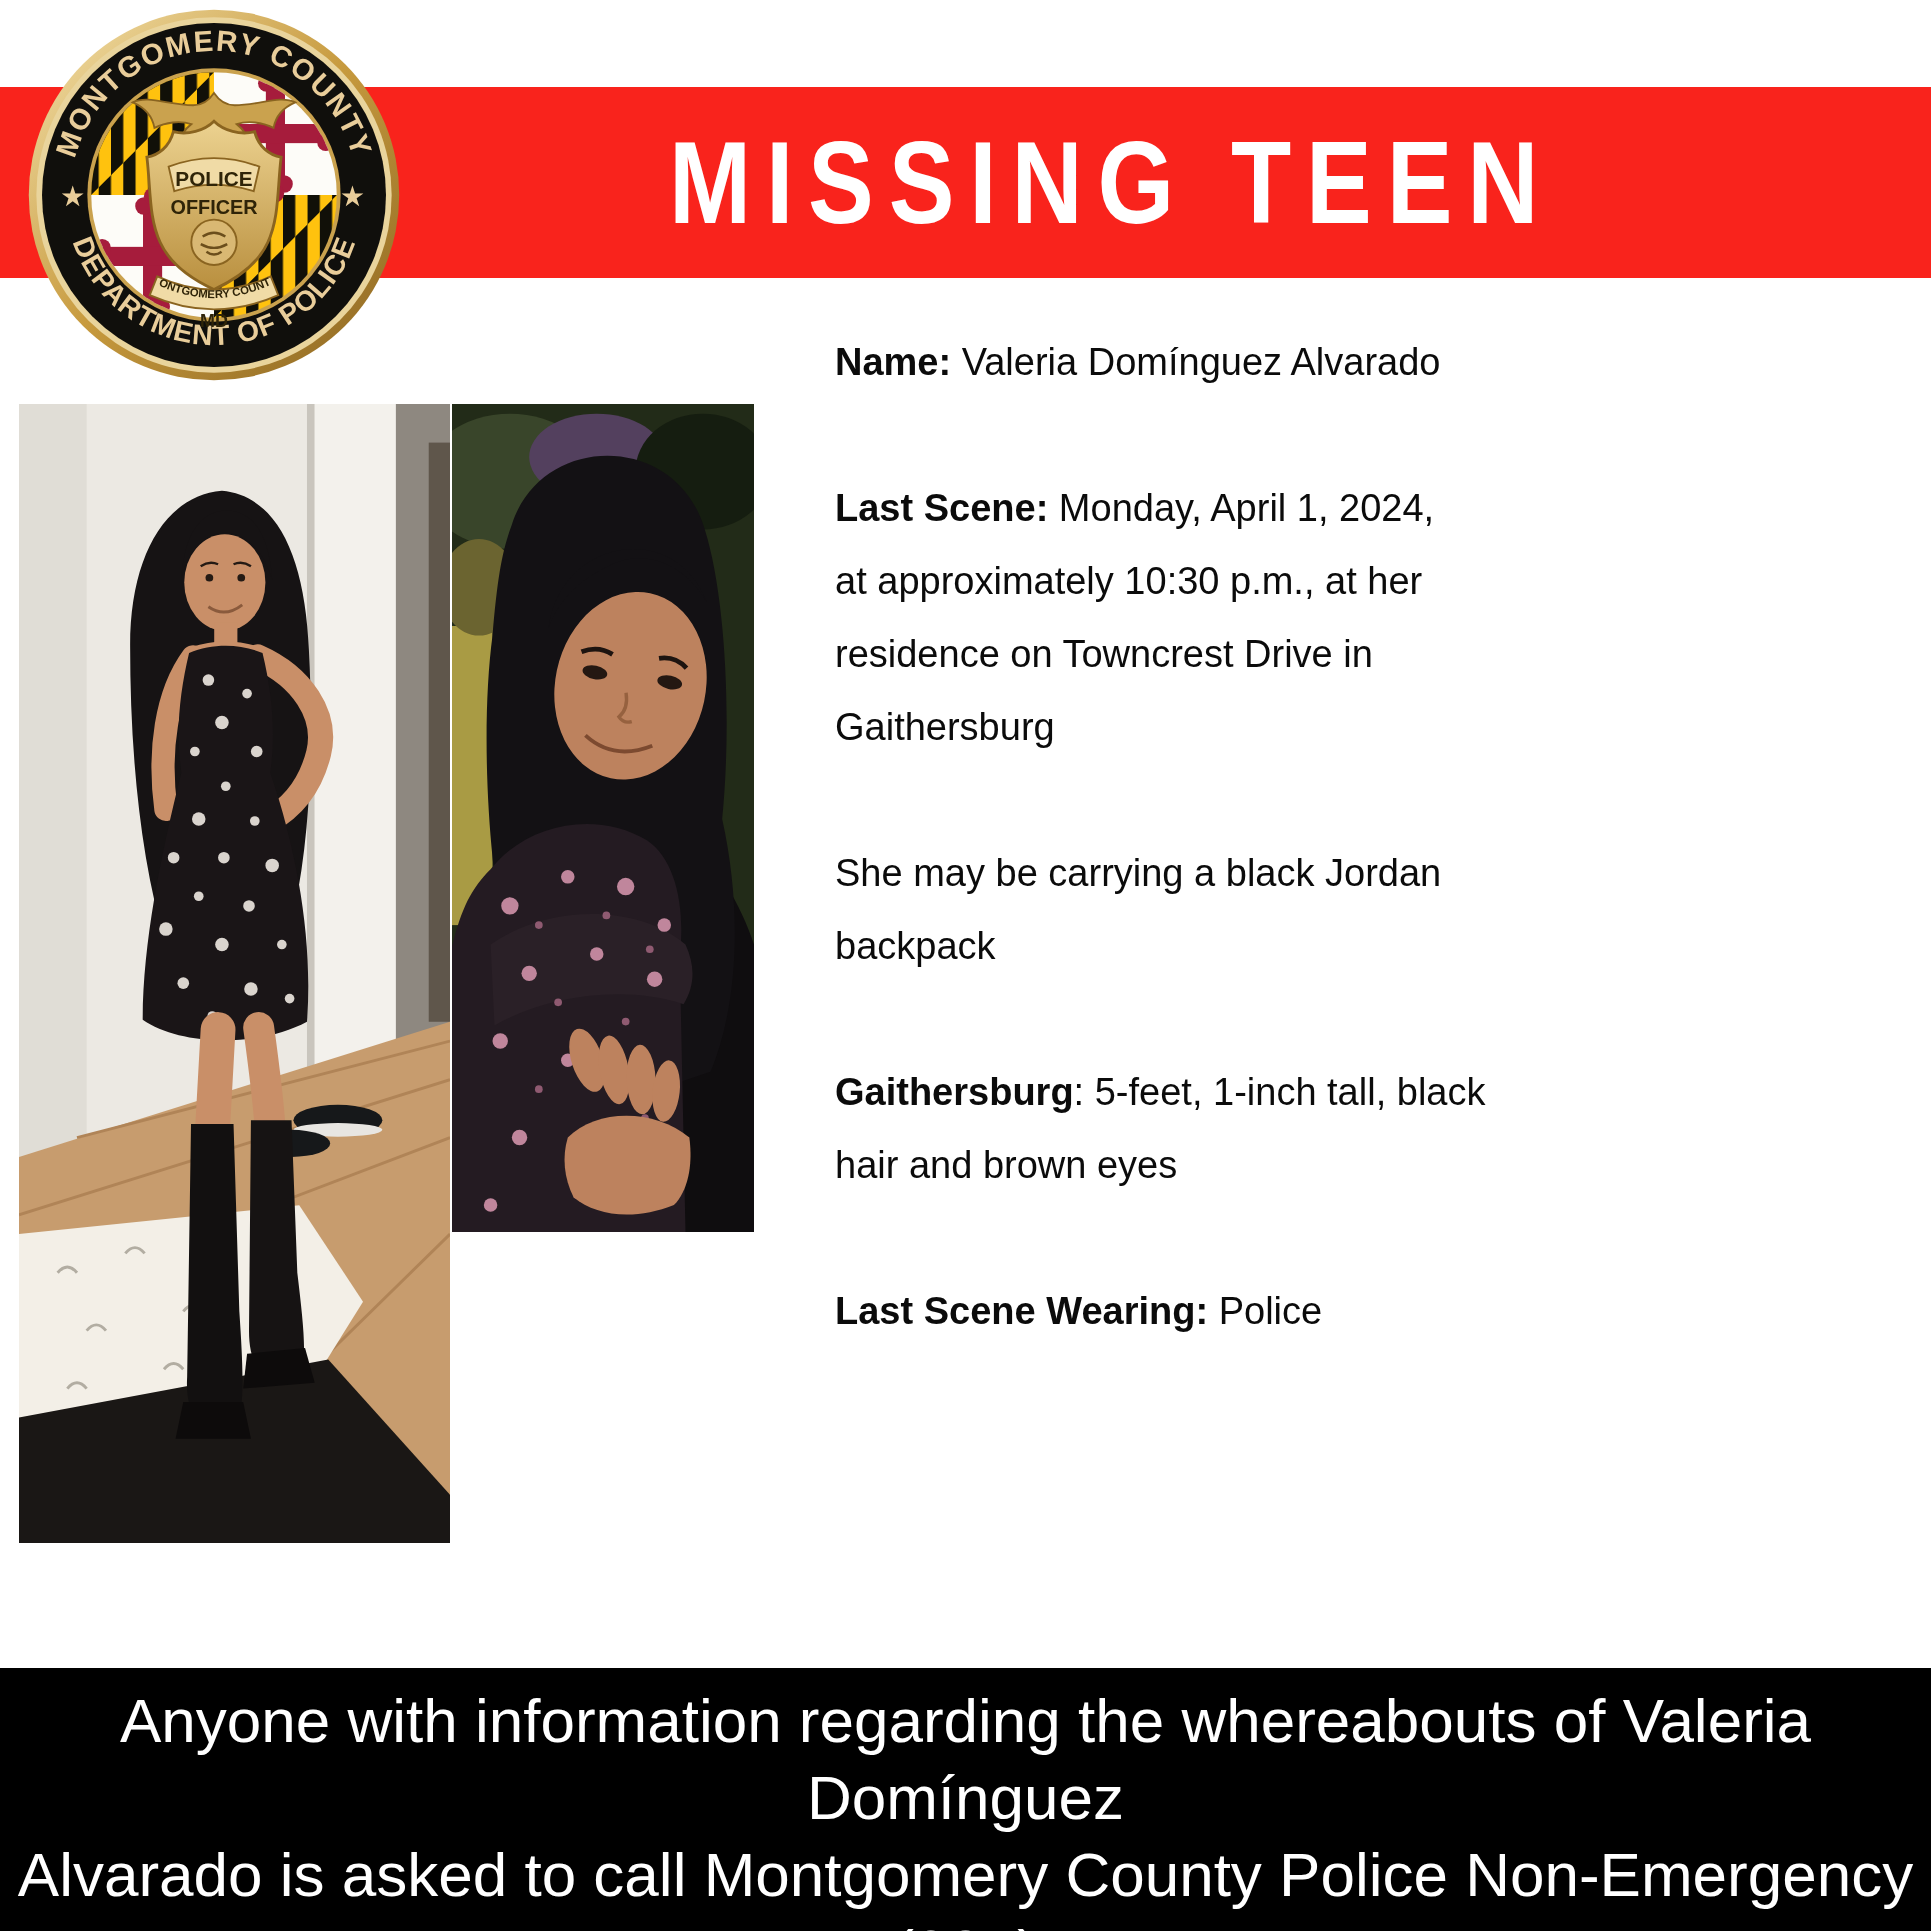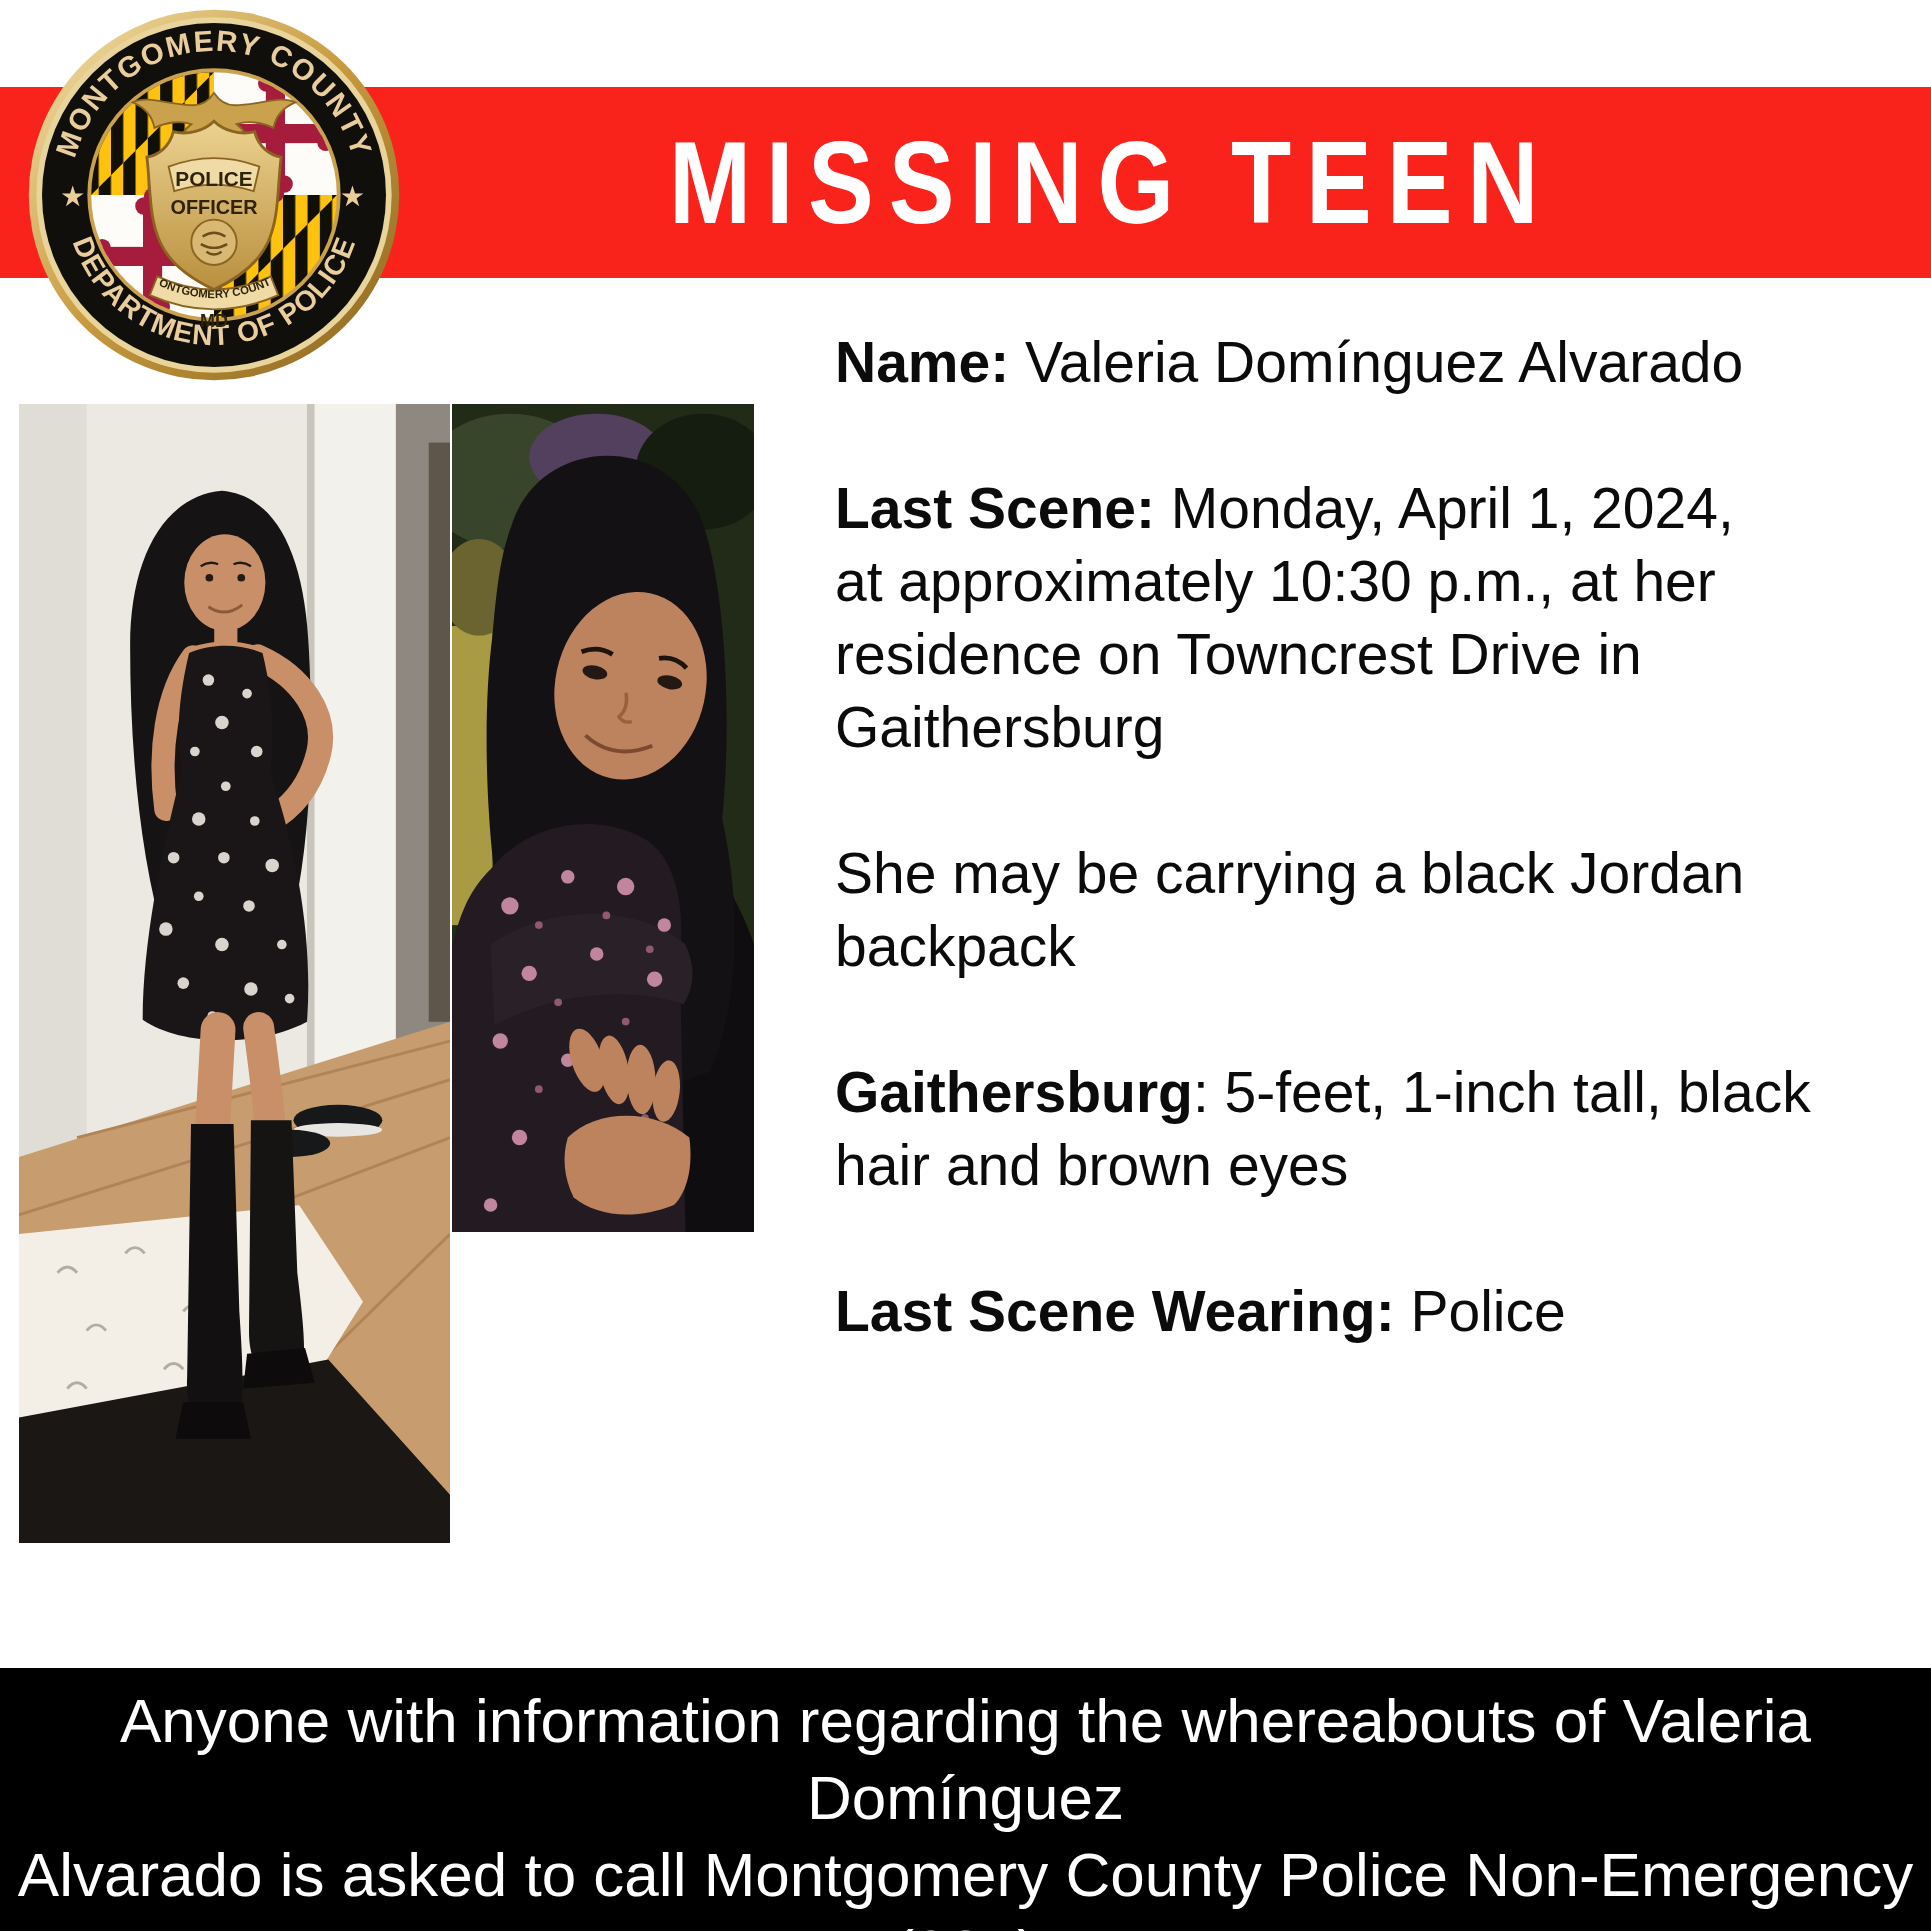"Name: Valeria Domínguez Alvarado" .details p { font-size: 57px -> 38px }
